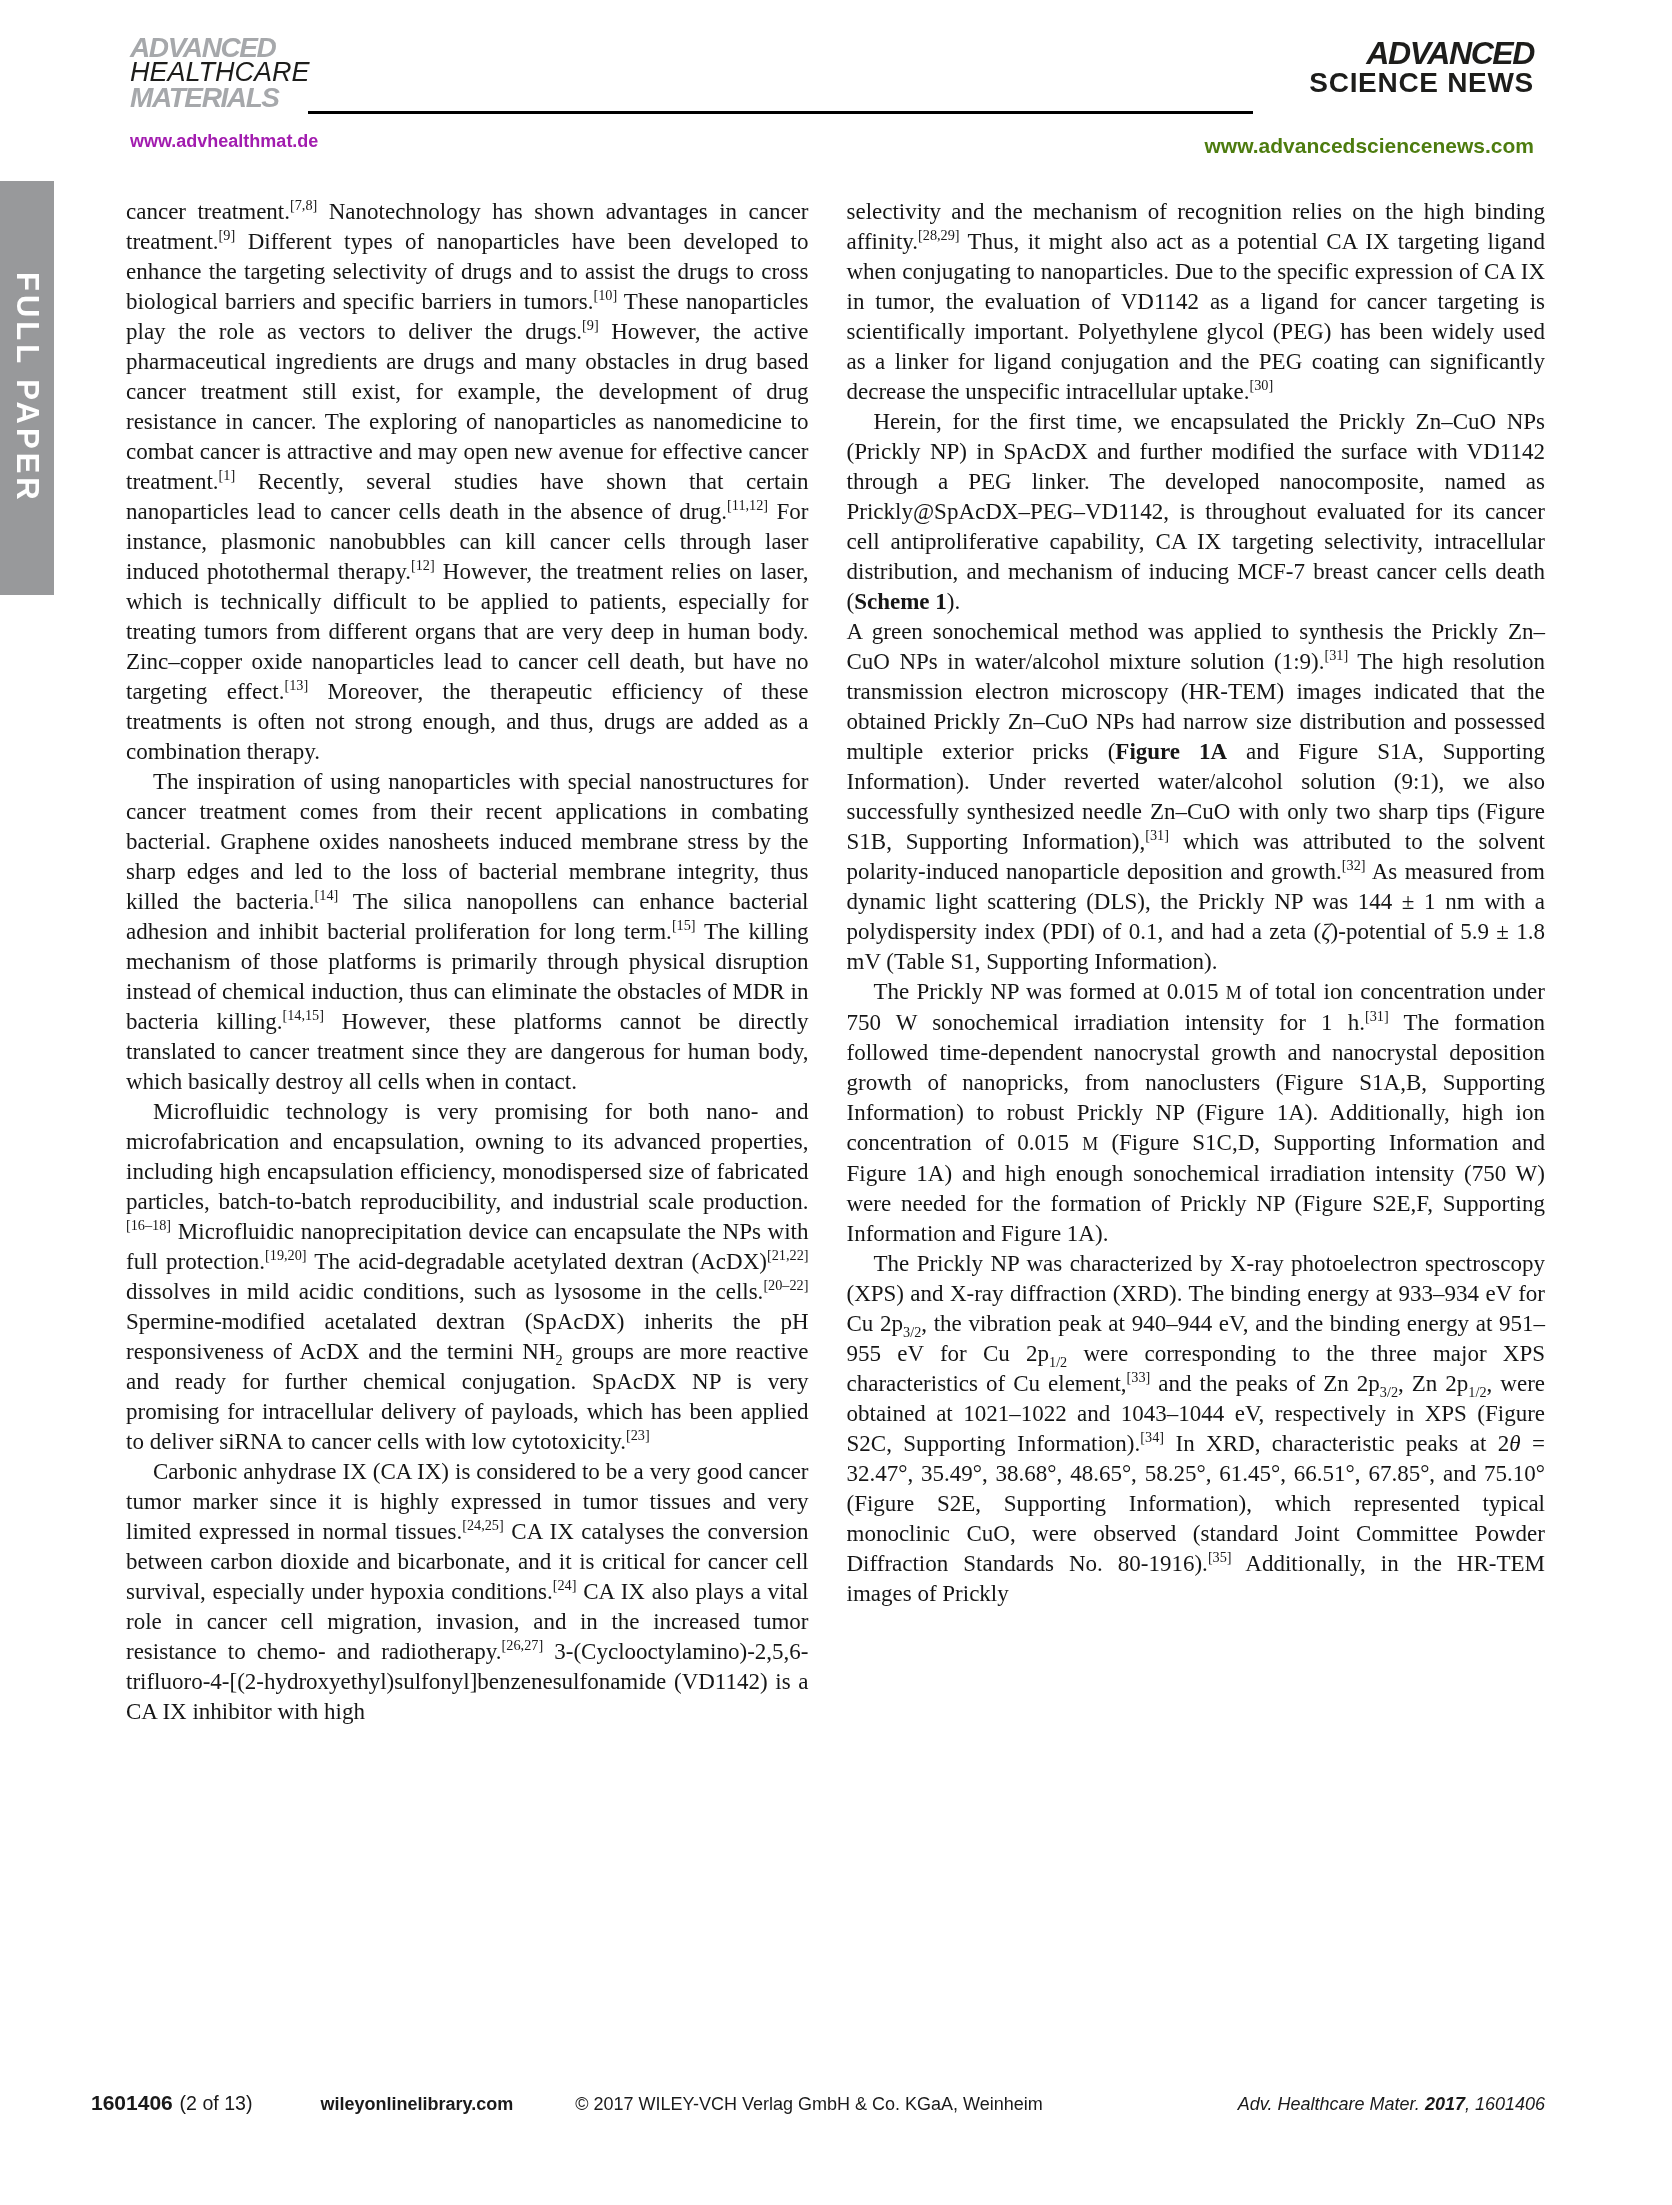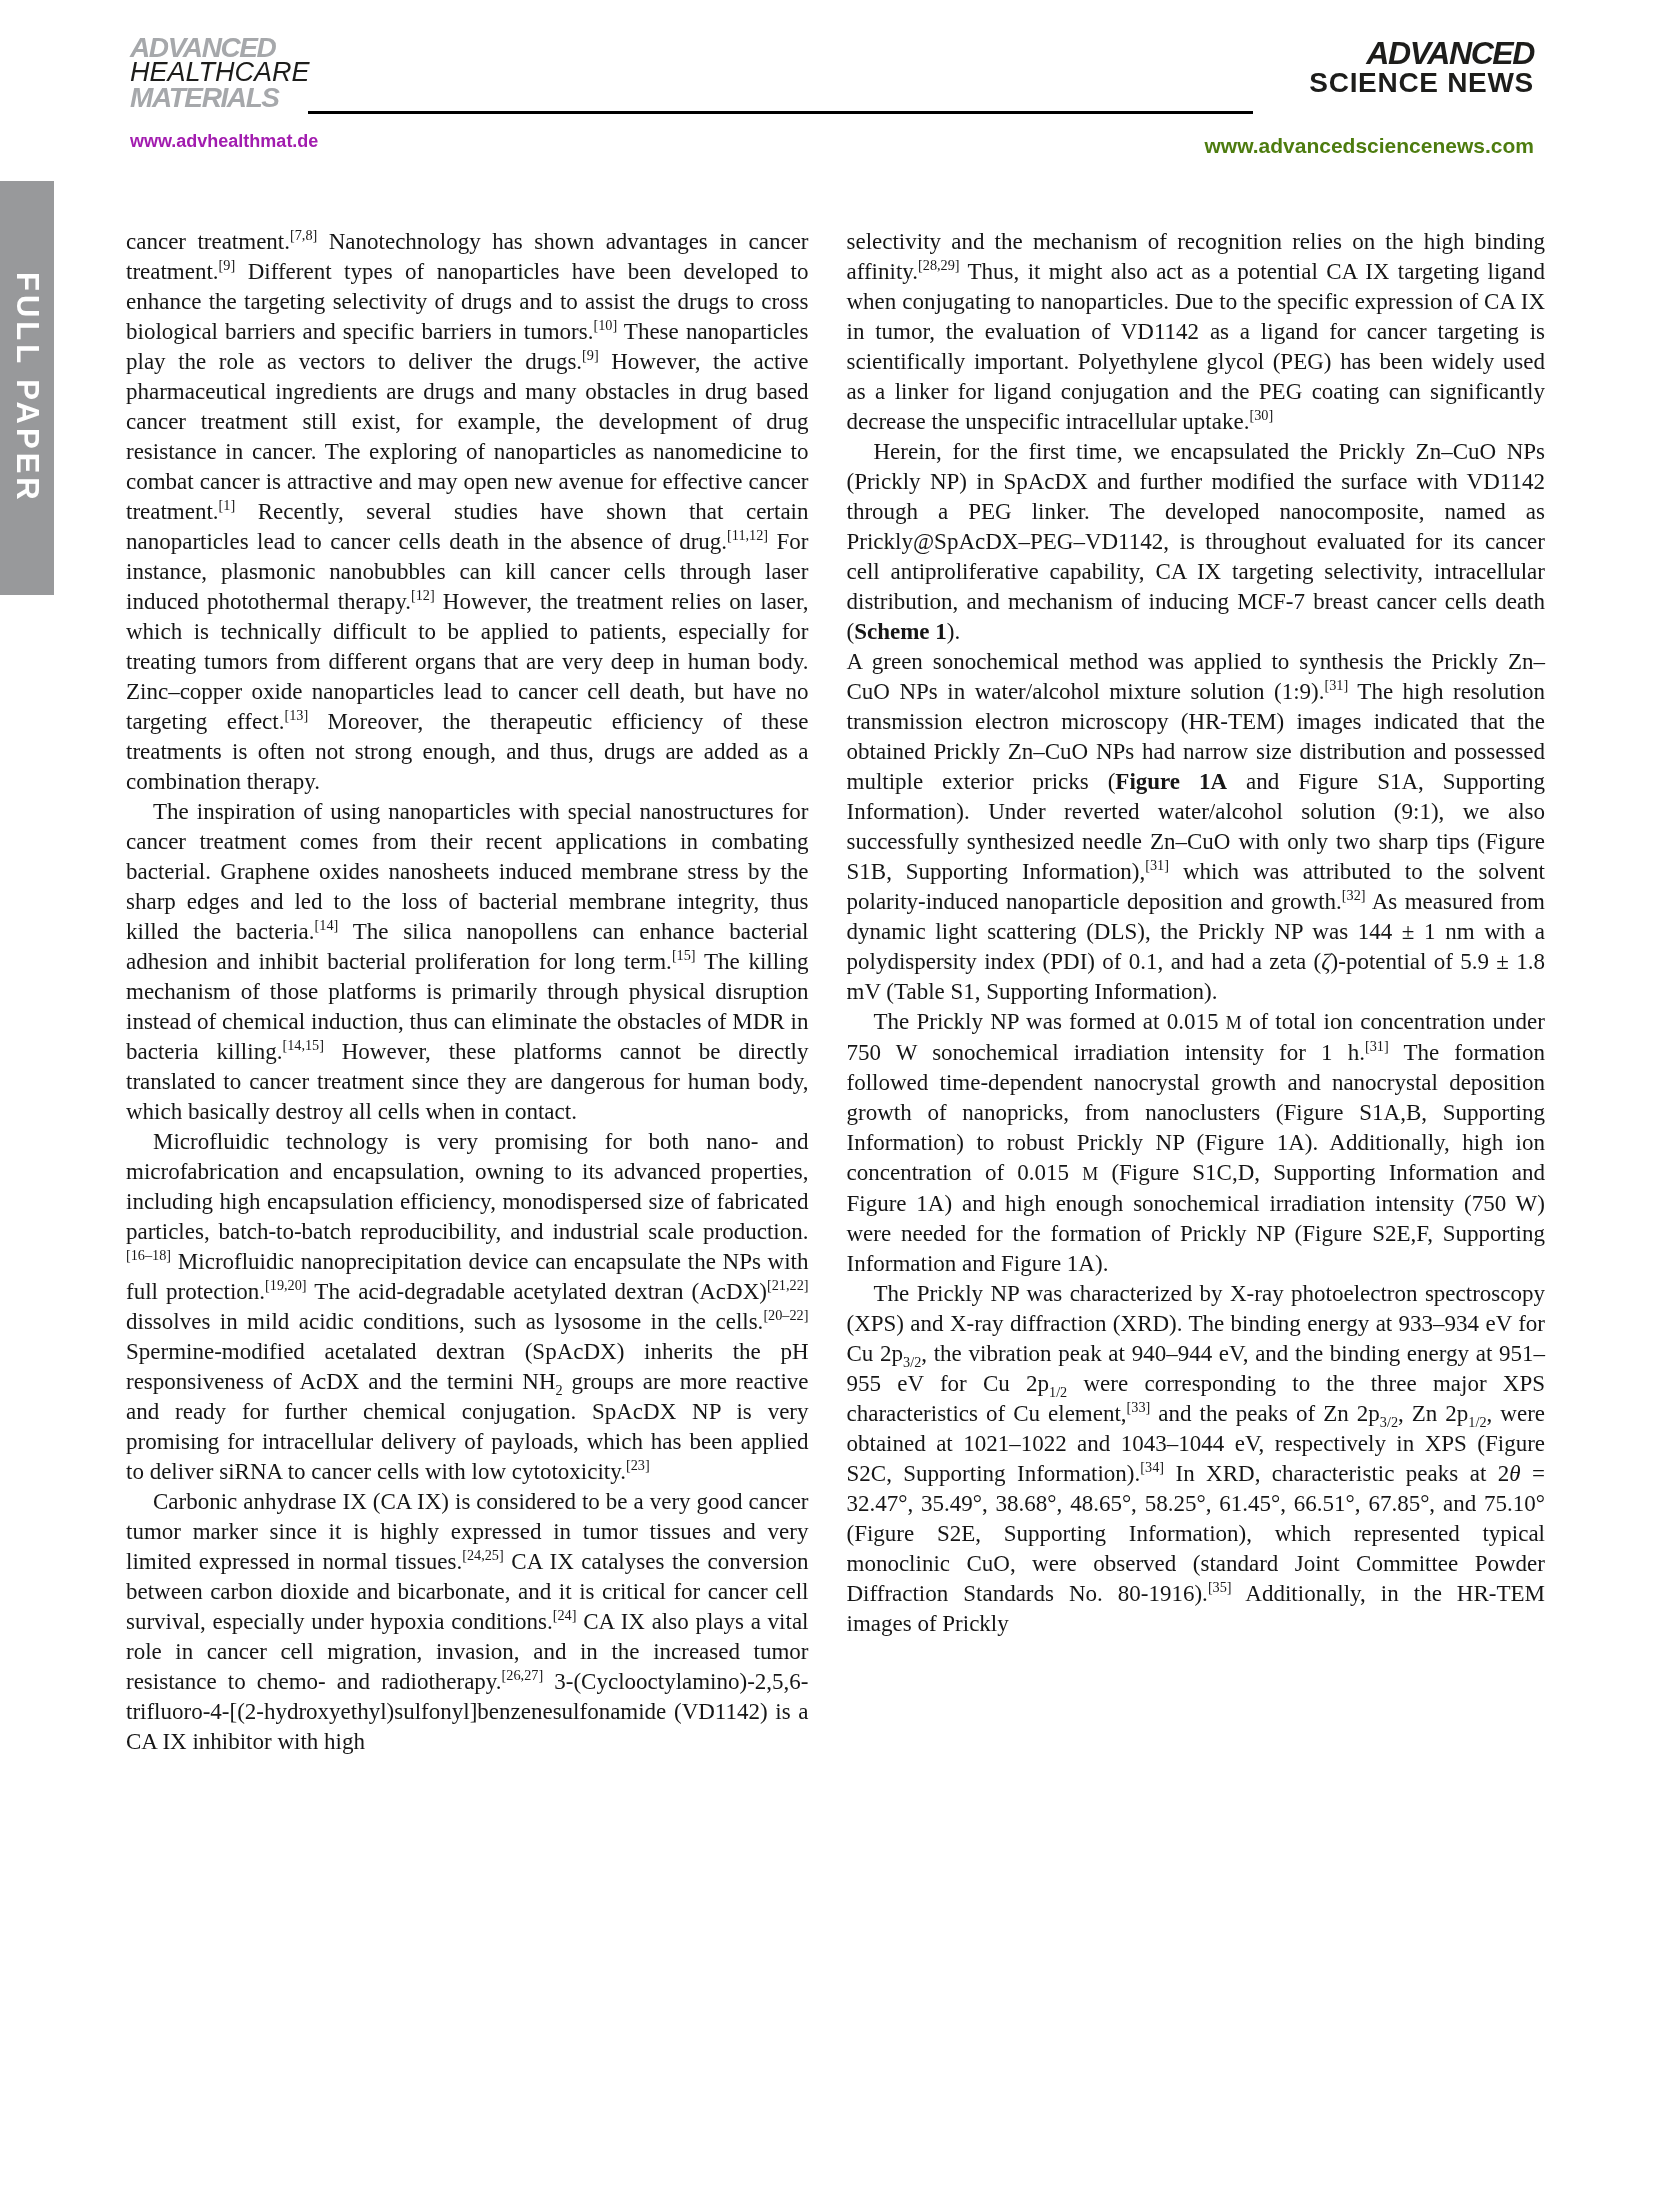"cancer treatment.[7,8] Nanotechnology" .col { margin-top: 30px -> none }
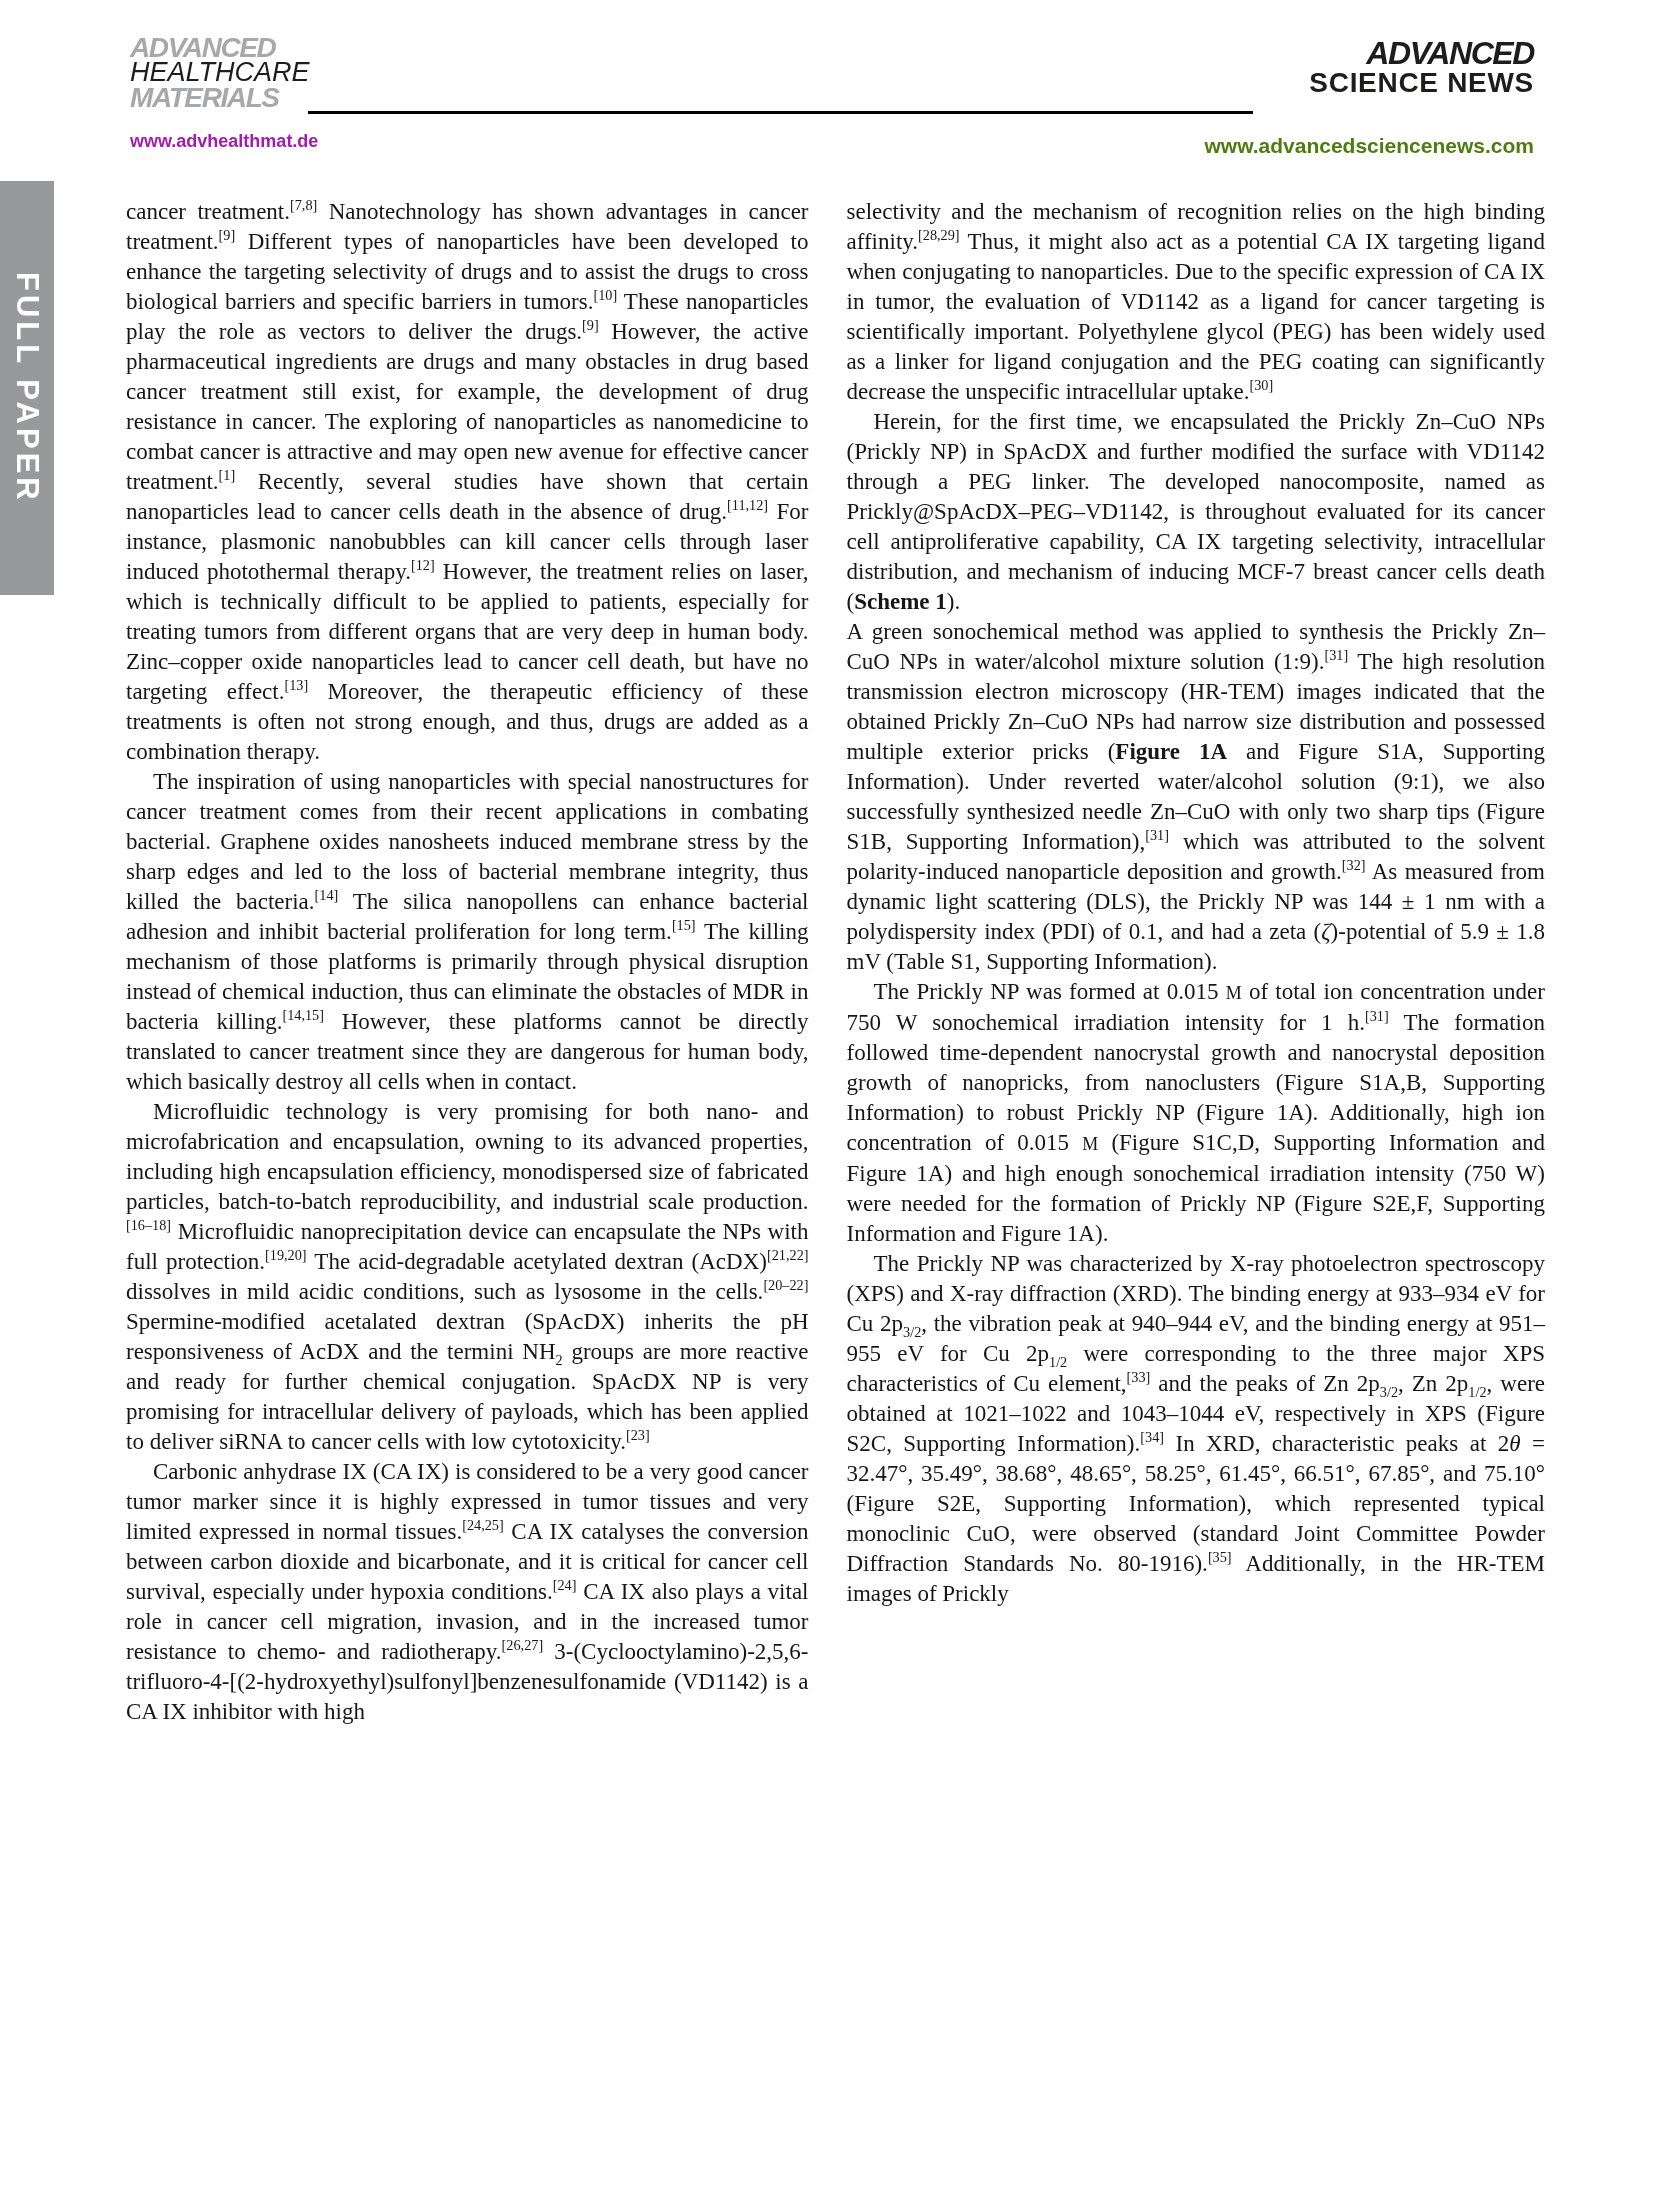"1601406" div.footer { html: none -> <div> <span>1601406</span> <span>(2 of 13)</span> <span>wileyonlinelibrary.com</span> <span>© 2017 WILEY-VCH Verlag GmbH &amp; Co. KGaA, Weinheim</span> <span><span>Adv. Healthcare Mater.</span> <b>2017</b><span>, 1601406</span></span> </div> }
